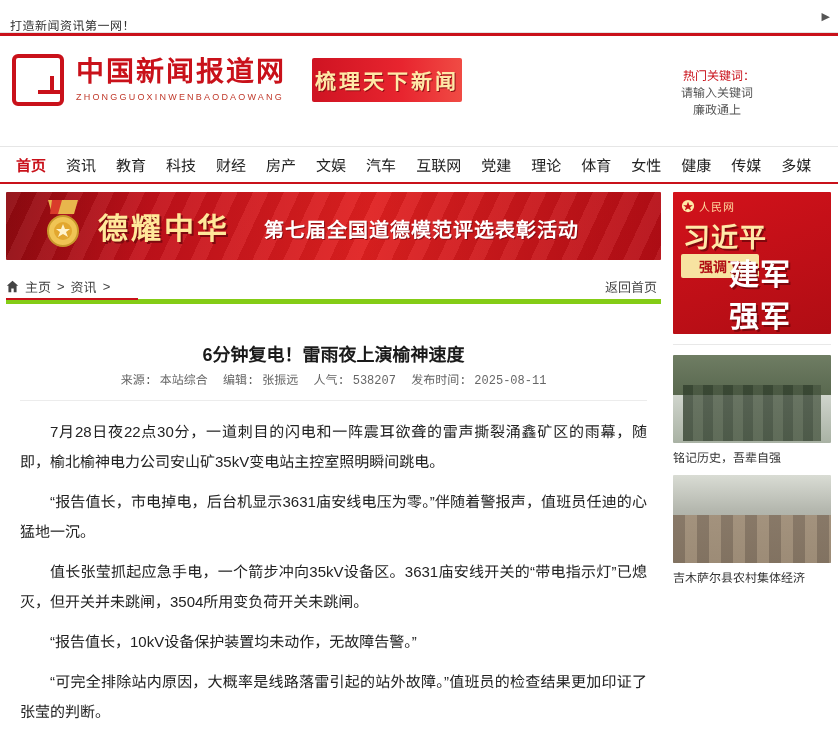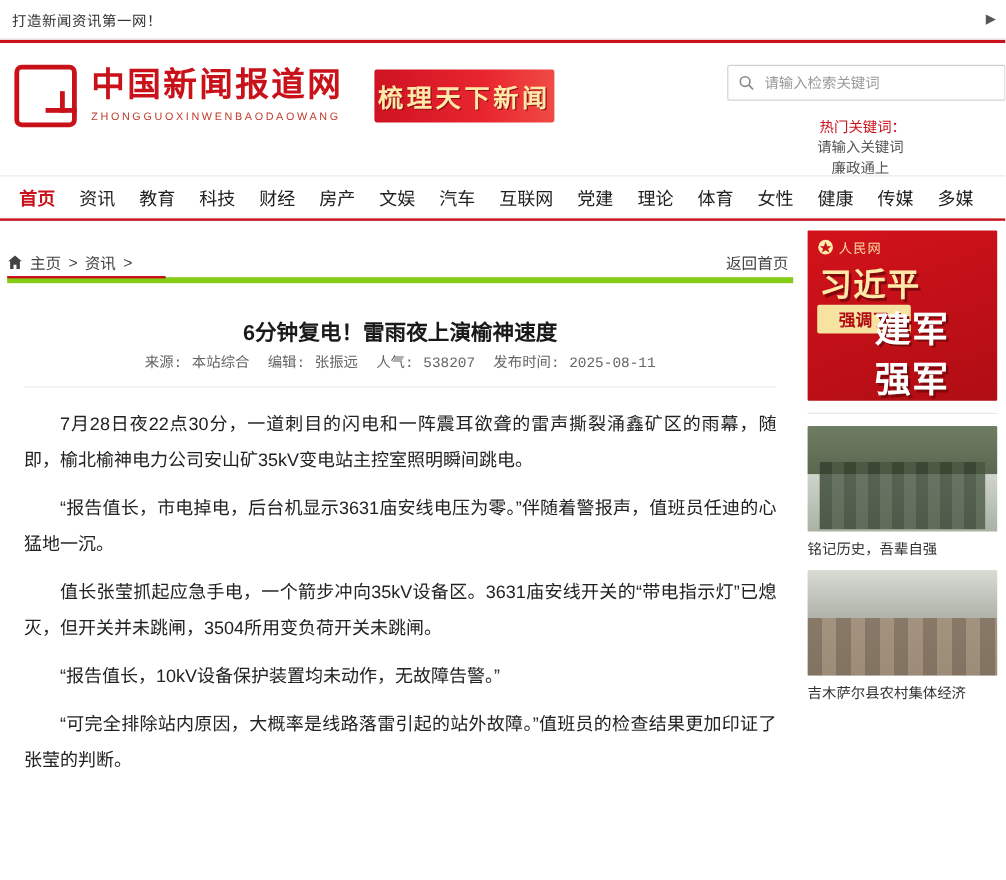"打造新闻资讯第一网！" .topbar { align-items: center -> flex-start }
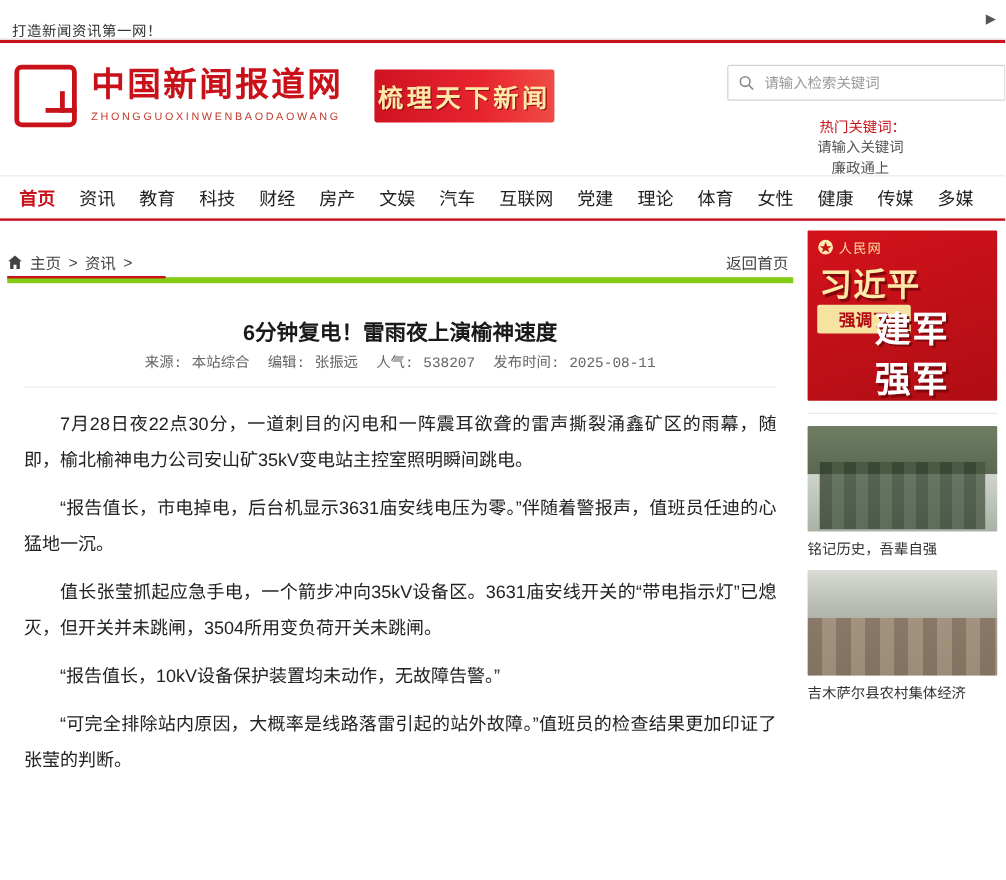"请输入检索关键词" div.search-box { html: <div> <svg> <circle></circle> <line></line> </svg> <input> </div> -> none }
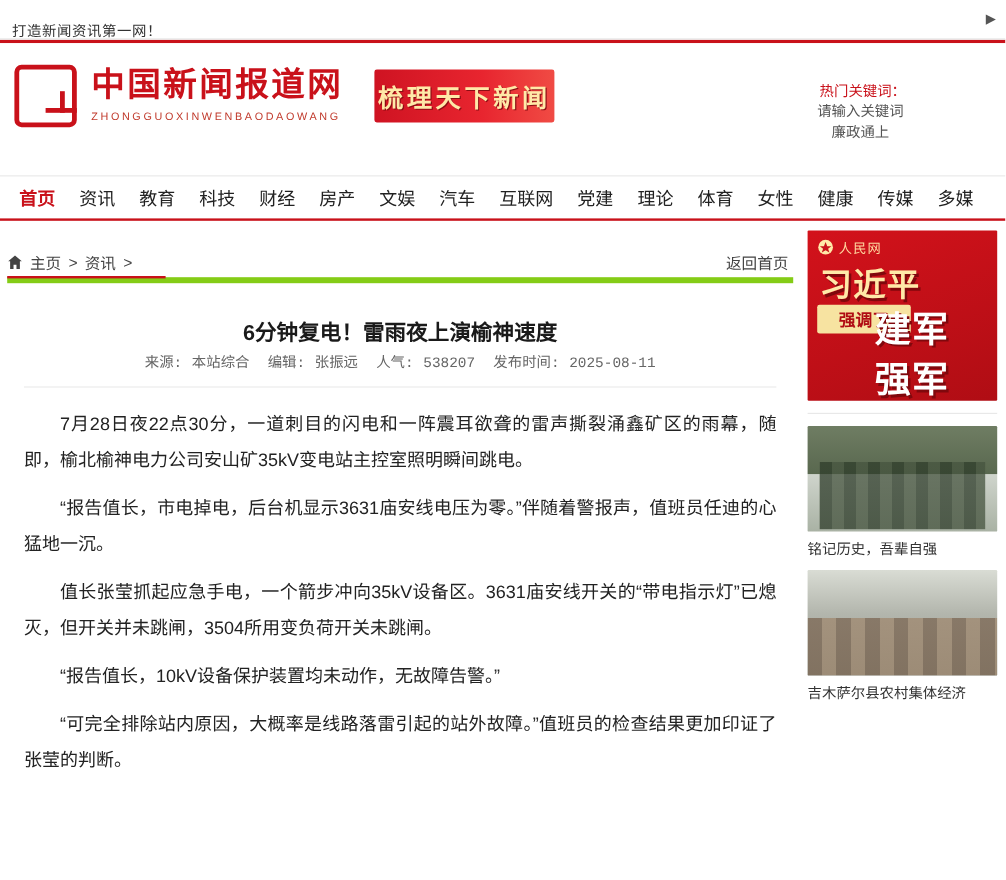"德耀中华" div.hero { html: none -> <div> <svg> <polygon></polygon> <polygon></polygon> <circle></circle> <circle></circle> <polygon></polygon> </svg> <div>德耀中华</div> <div>第七届全国道德模范评选表彰活动</div> </div> }
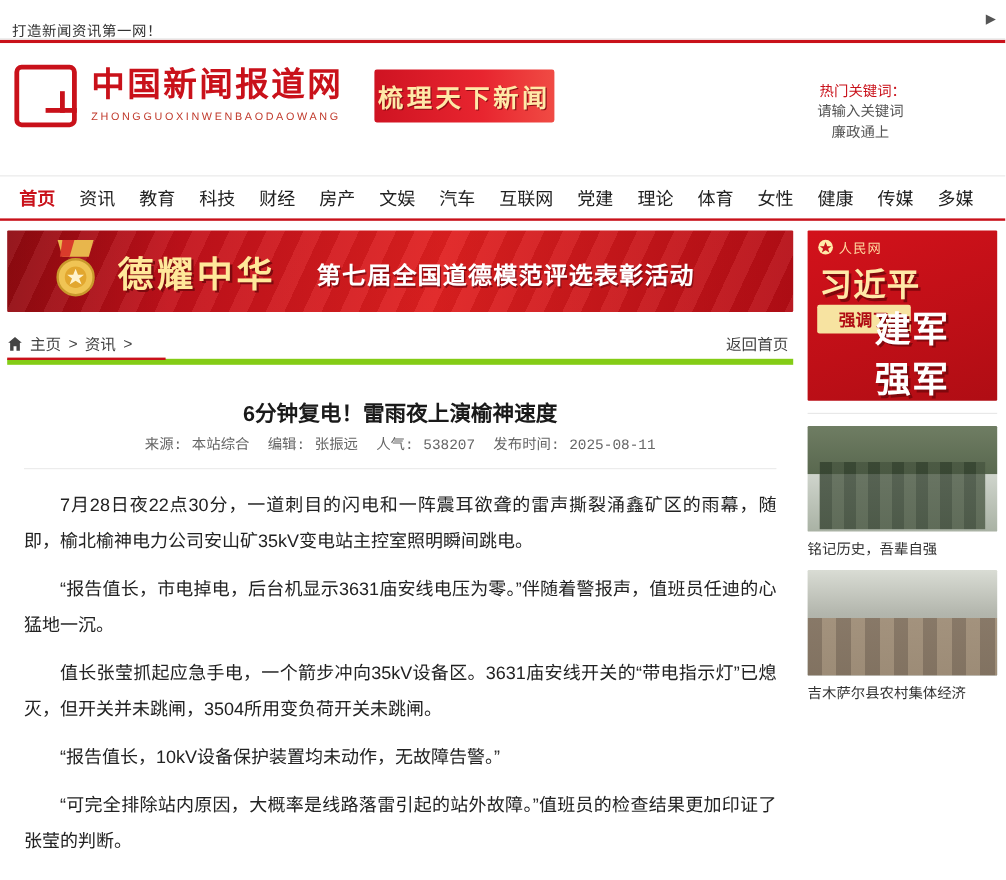"6分钟复电！雷雨夜上演榆神速度" .article-title { margin: 26px 0 0 0 -> 36px 0 0 0 }
